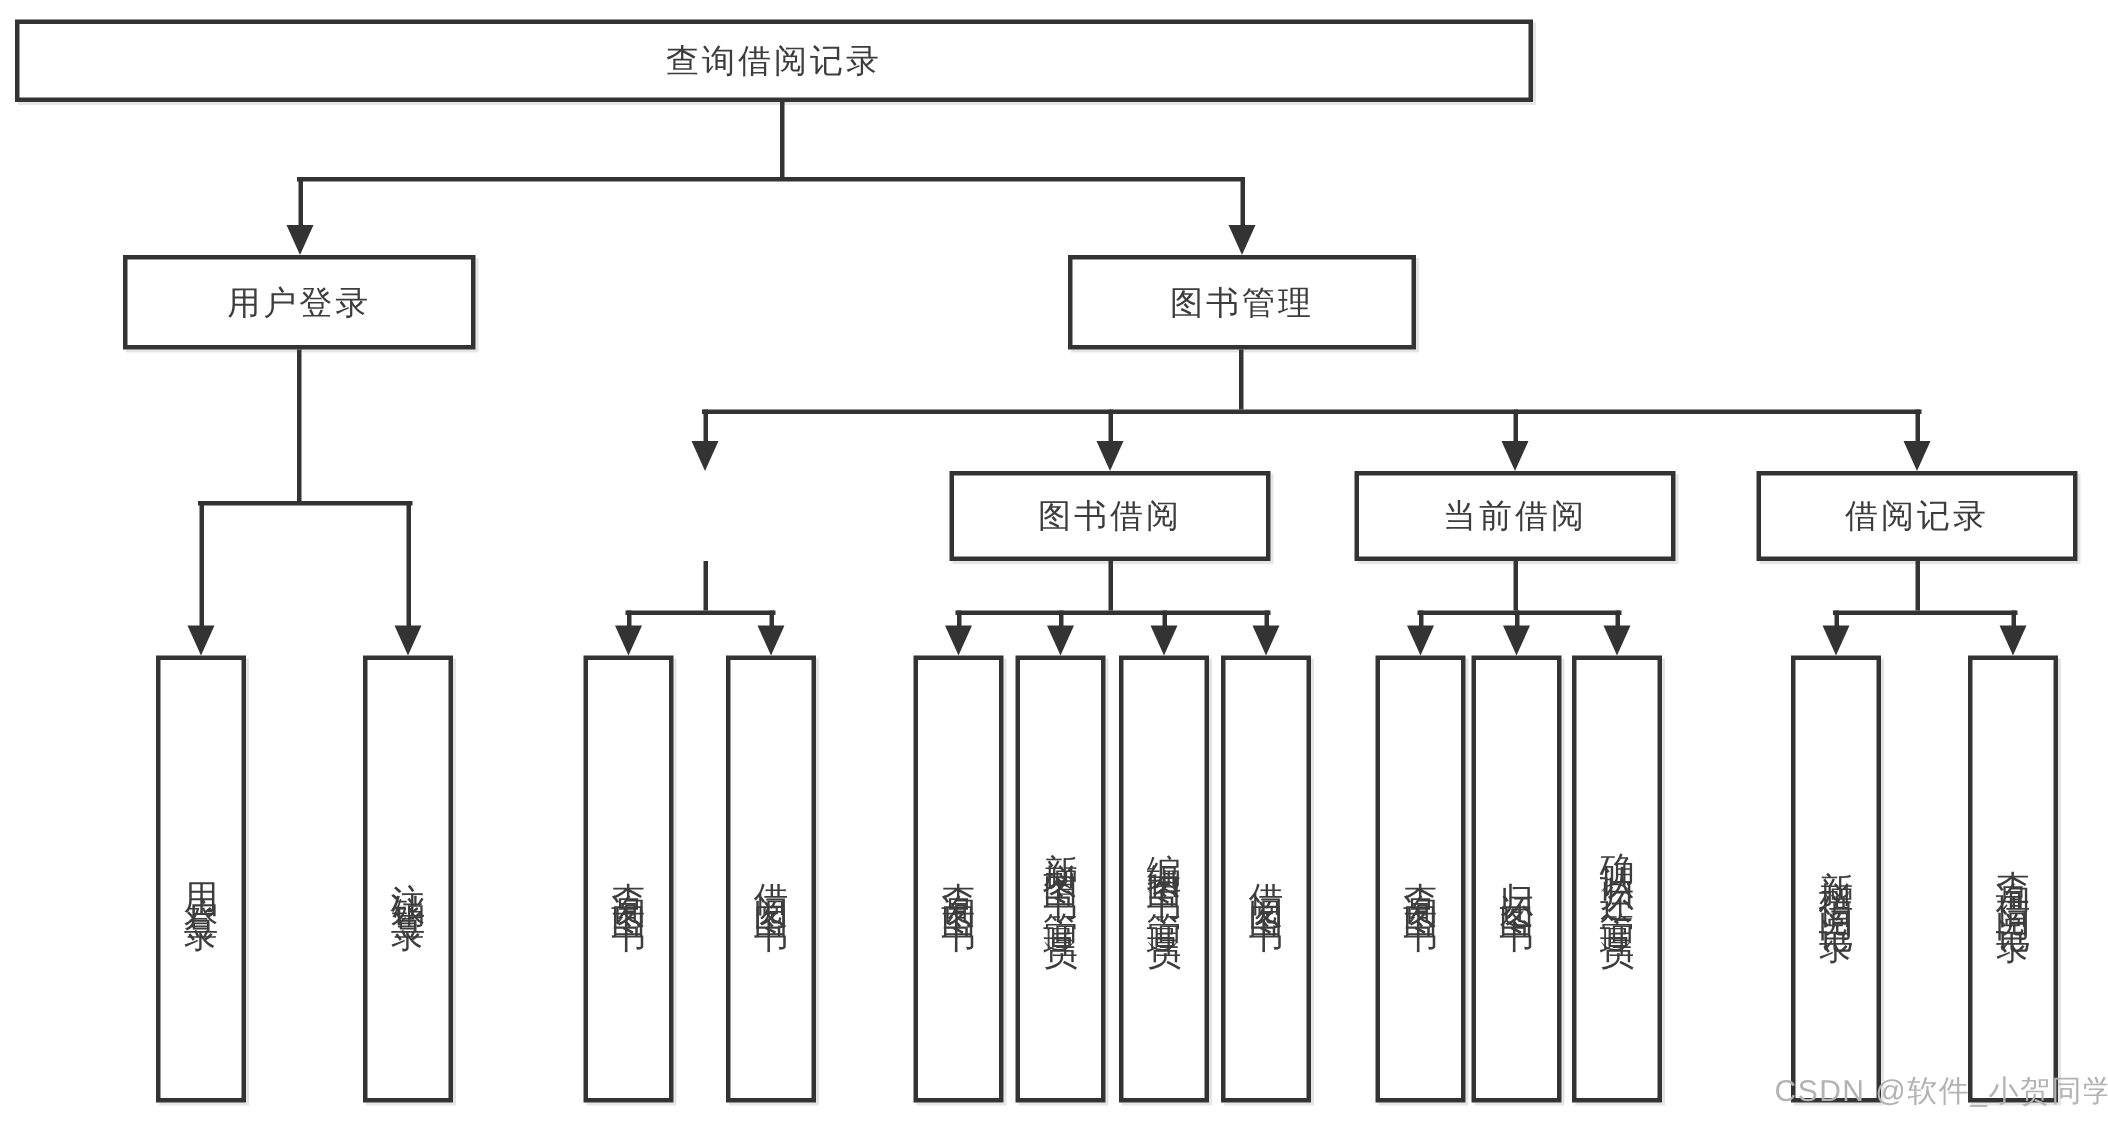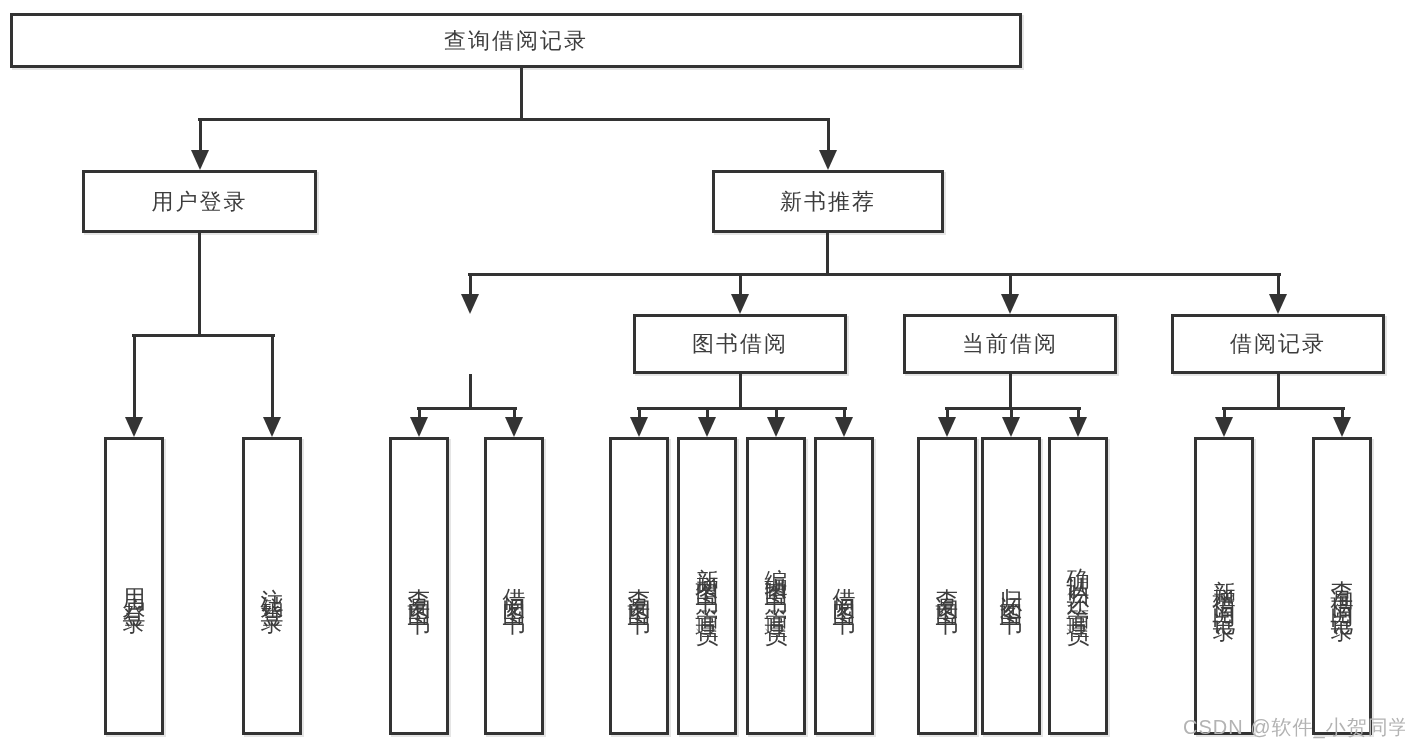"新书推荐" div.node { text: 新书推荐 -> 图书管理 }
